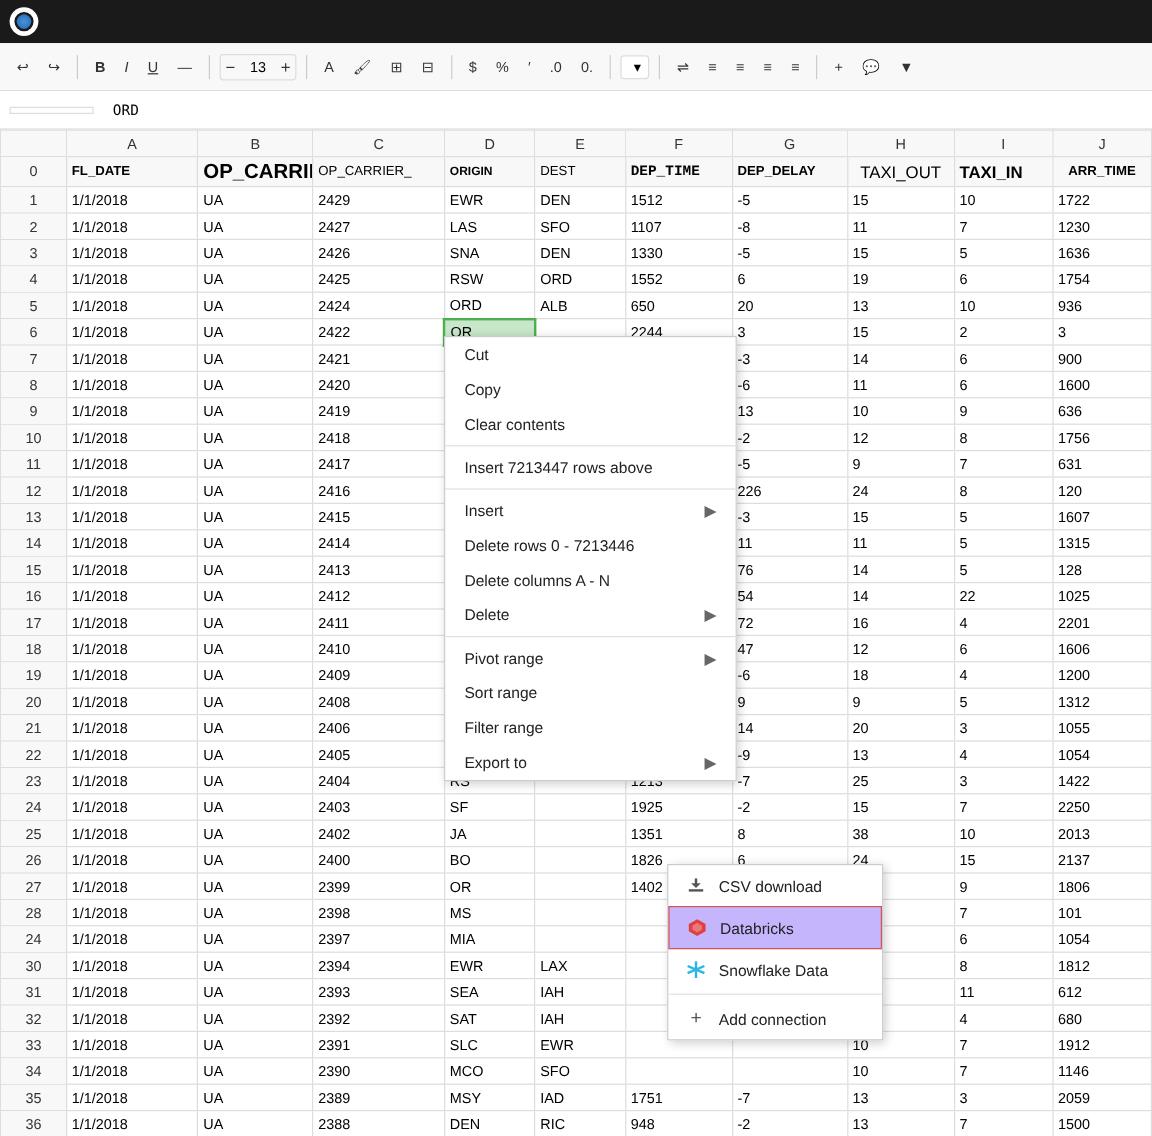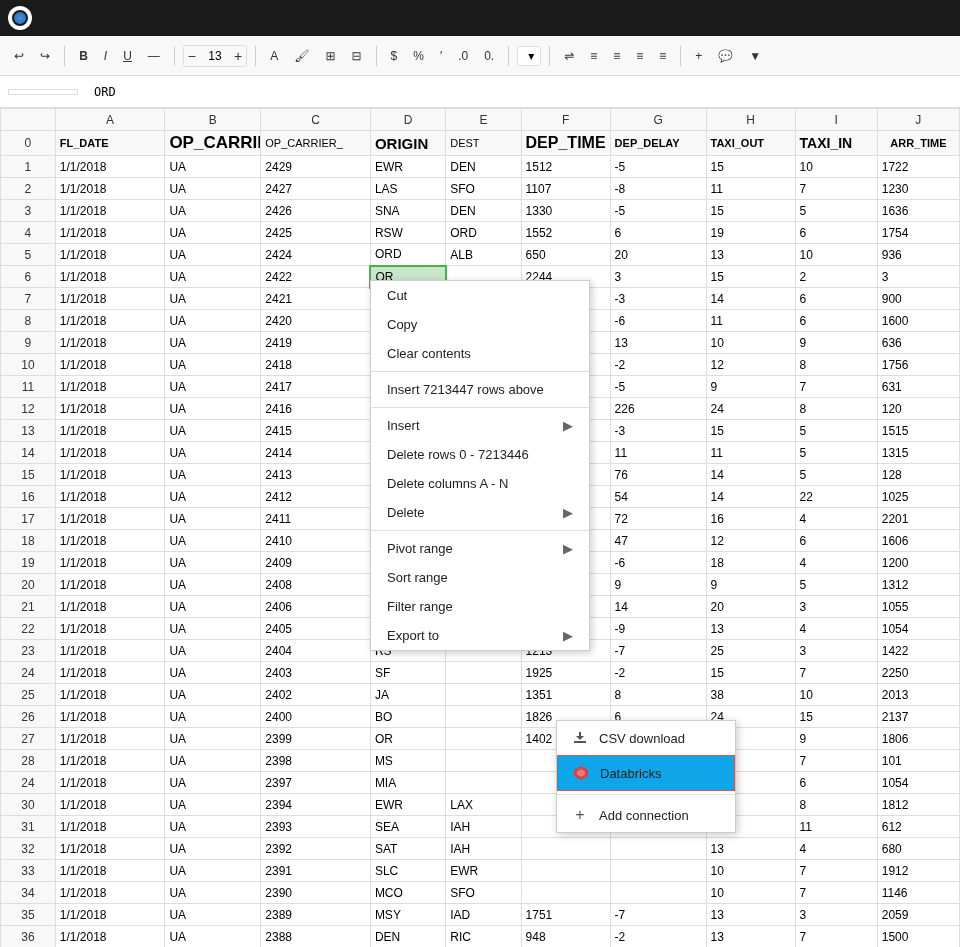"ORIGIN" td.col-d { font-size: 15px -> 10px }
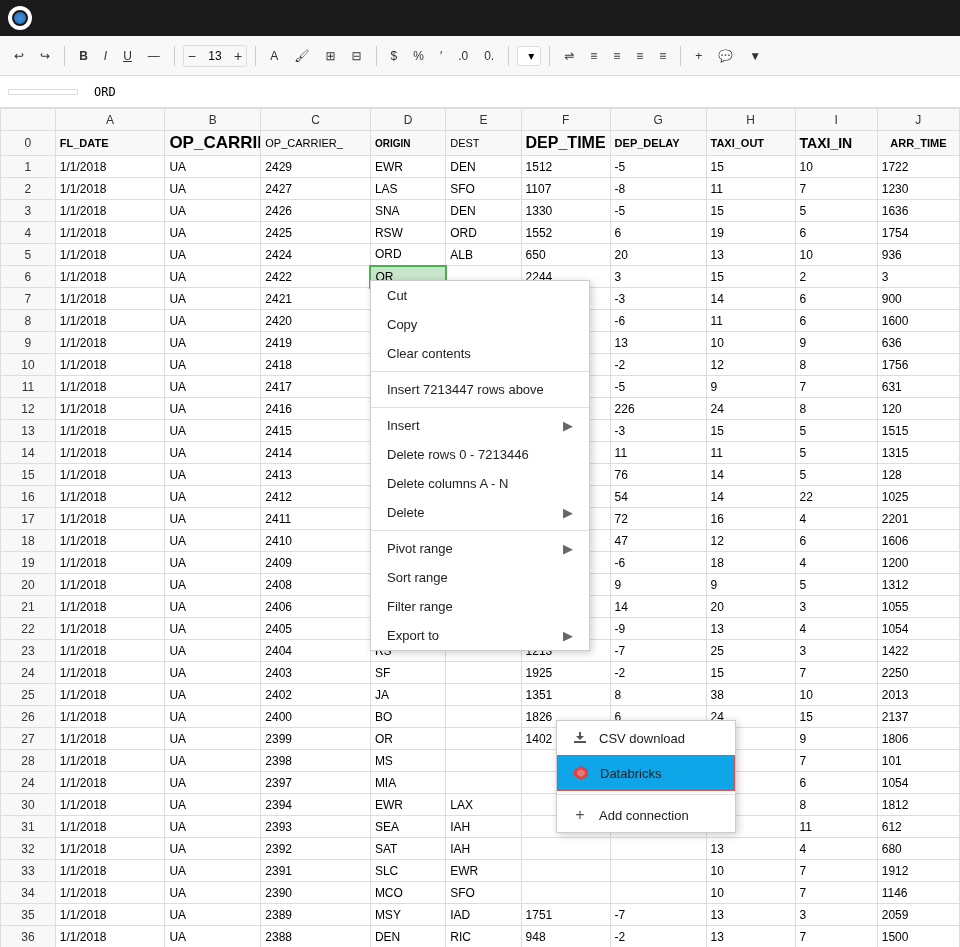"DEP_TIME" td.col-f { font-family: none -> Liberation Mono, monospace; font-size: 16px -> 12px }
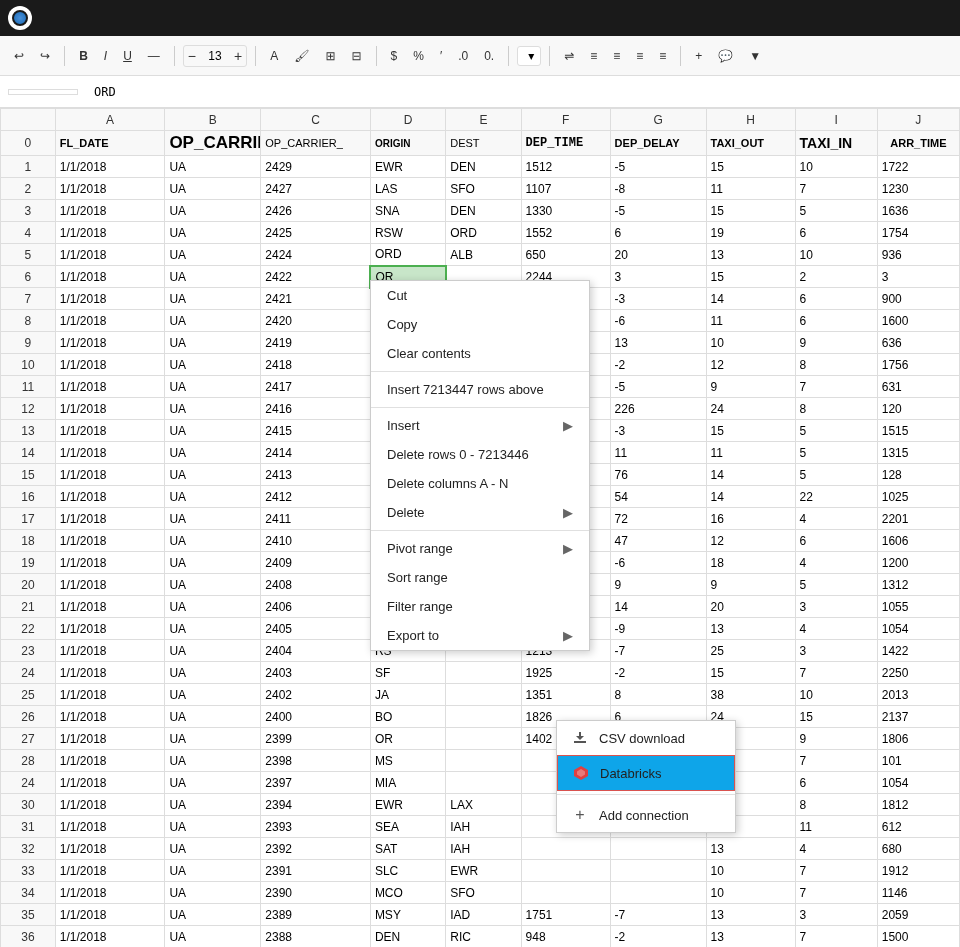"TAXI_OUT" td.col-h { font-size: 11px -> 14px; font-weight: bold -> normal; text-align: none -> center }
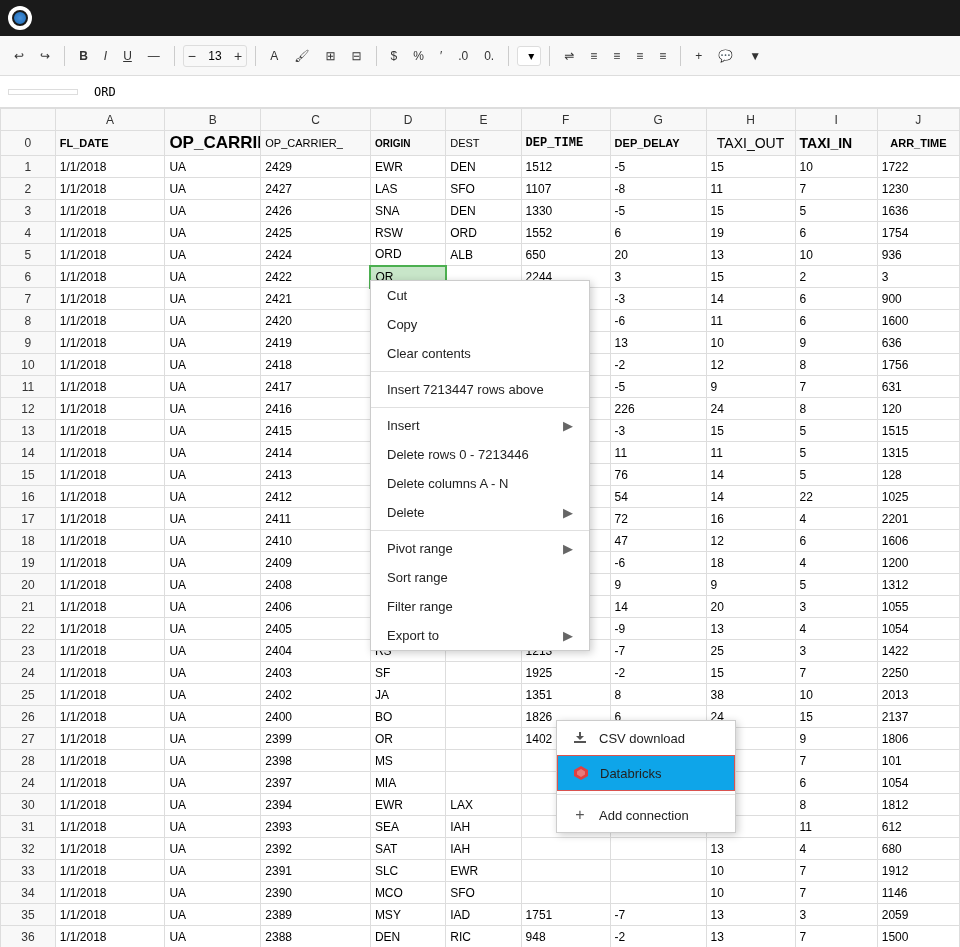"Cut" .context-menu { width: 220px -> 244px }
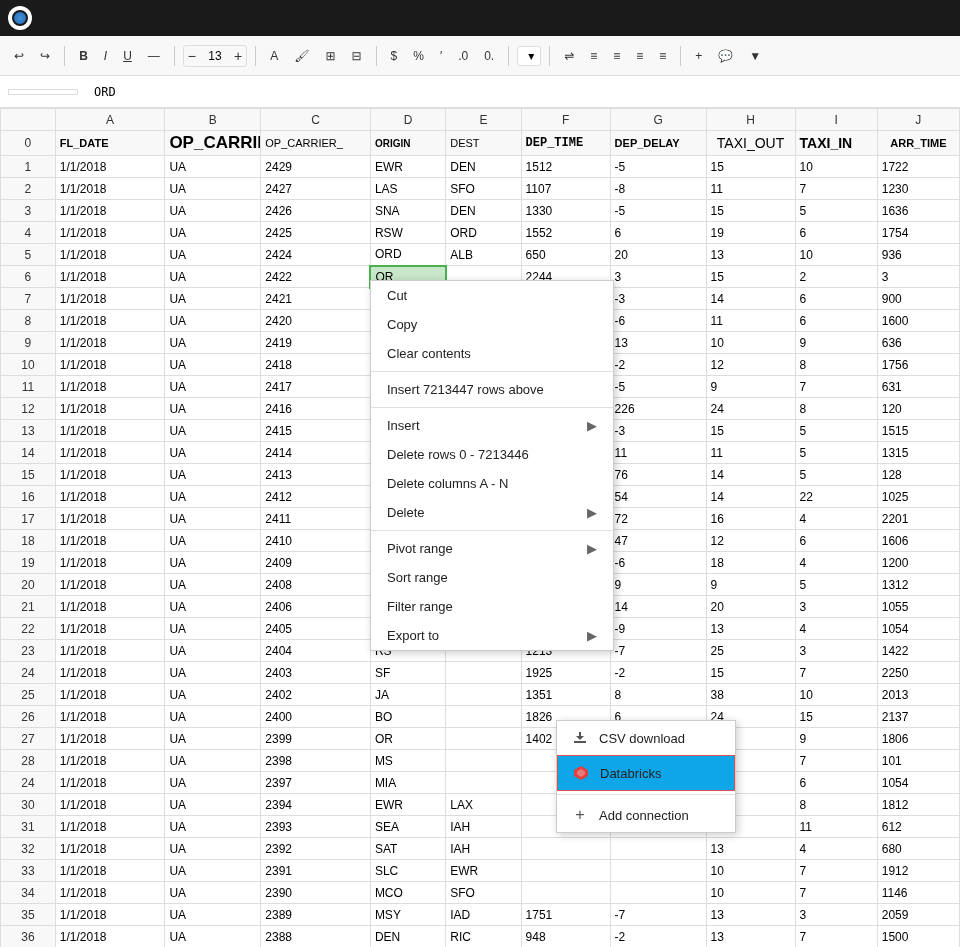"1515" td.col-j { text: 1515 -> 1607 }
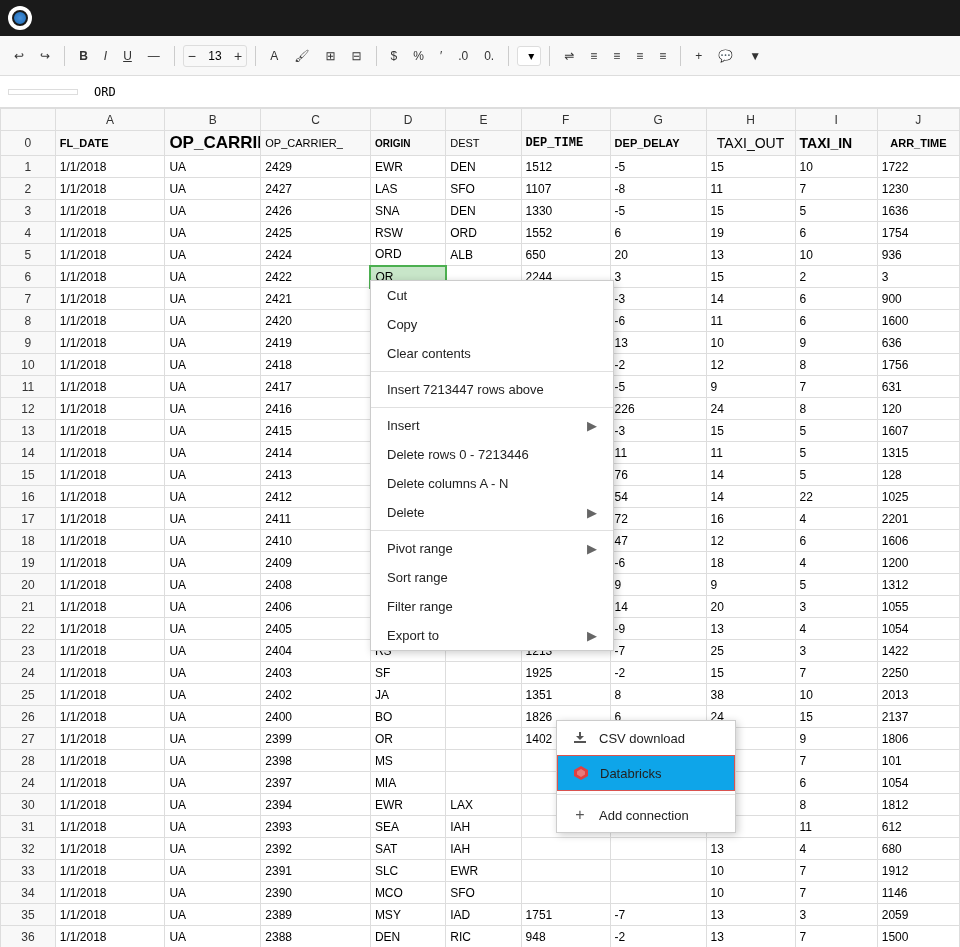"Databricks" .submenu-item.highlighted { background: #0ea5e9 -> #c4b5fd }
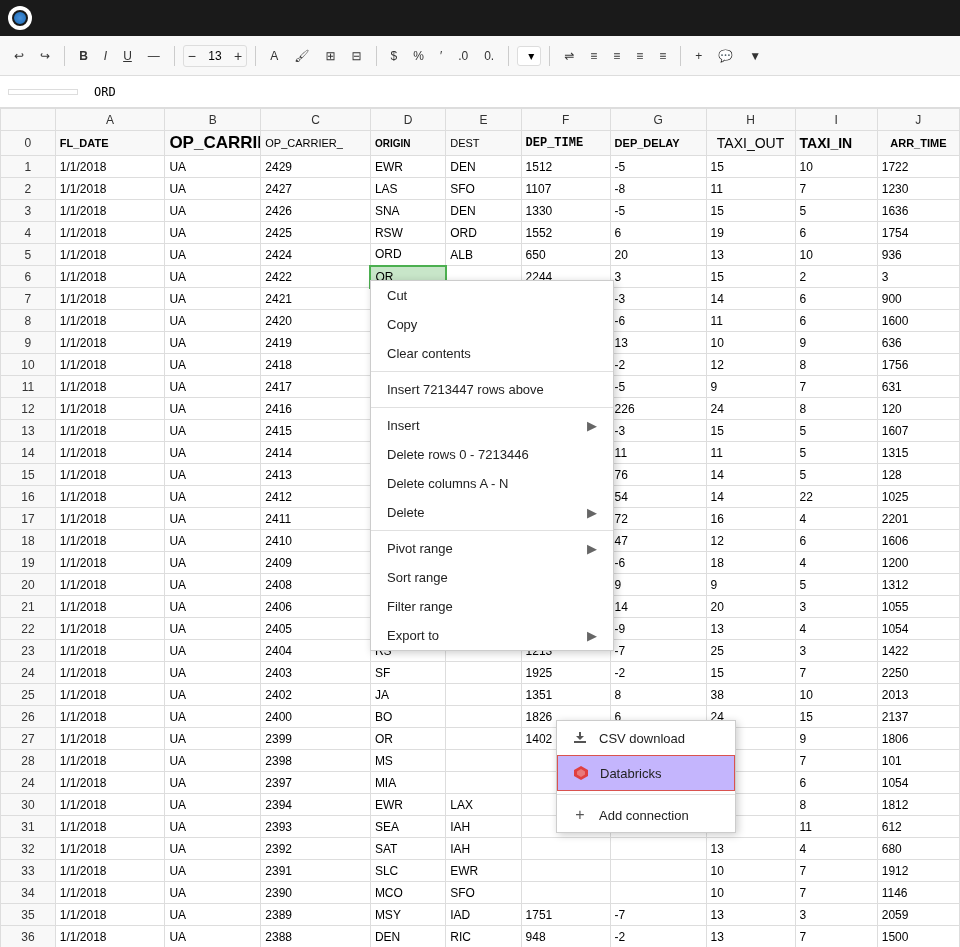"Snowflake Data" div.submenu-item { html: none -> <div> <div> <svg> <line></line> <line></line> <line></line> </svg> </div> <span>Snowflake Data</span> </div> }
